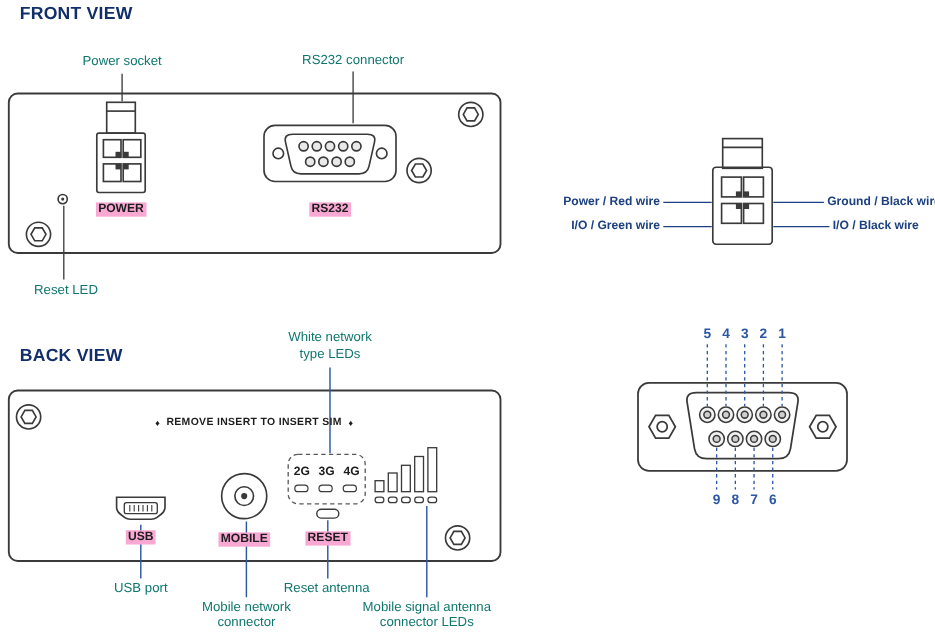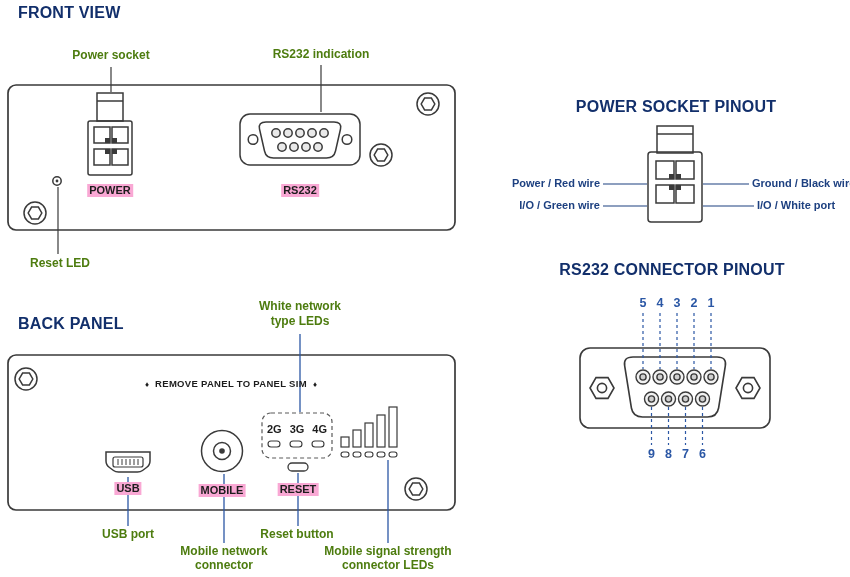"Power socket" .t-callout { color: #4d7c0f -> #0f766e; font-weight: 700 -> 400 }
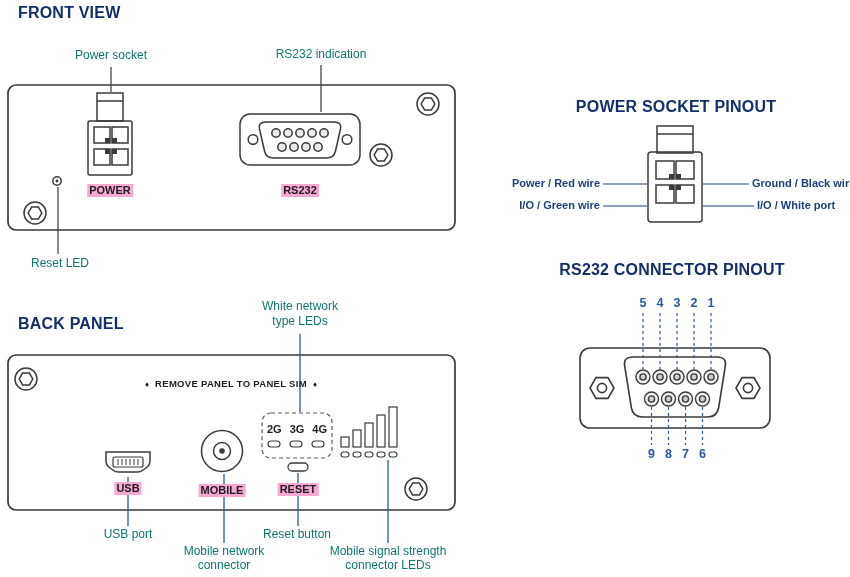"RS232 indication" div.txt { text: indication -> connector }
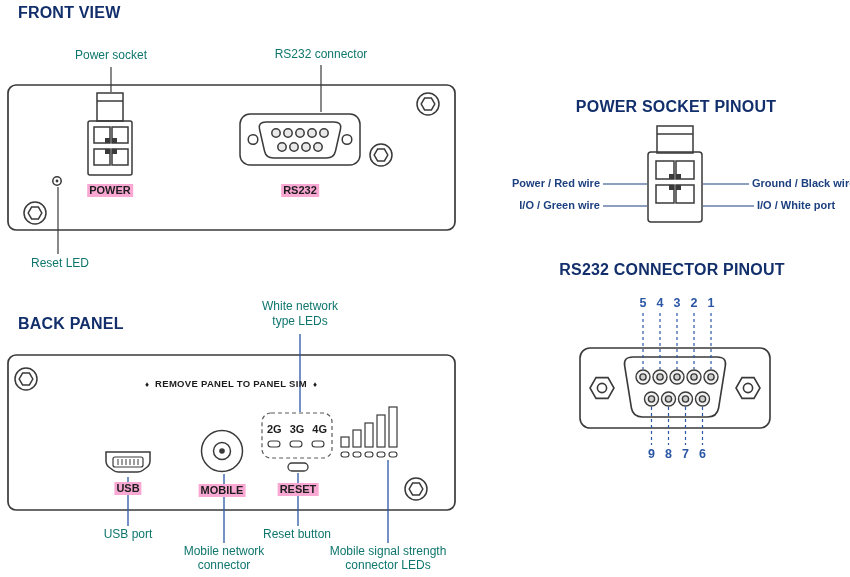"POWER SOCKET PINOUT" div.txt { html: <div>POWER SOCKET PINOUT</div> -> none }
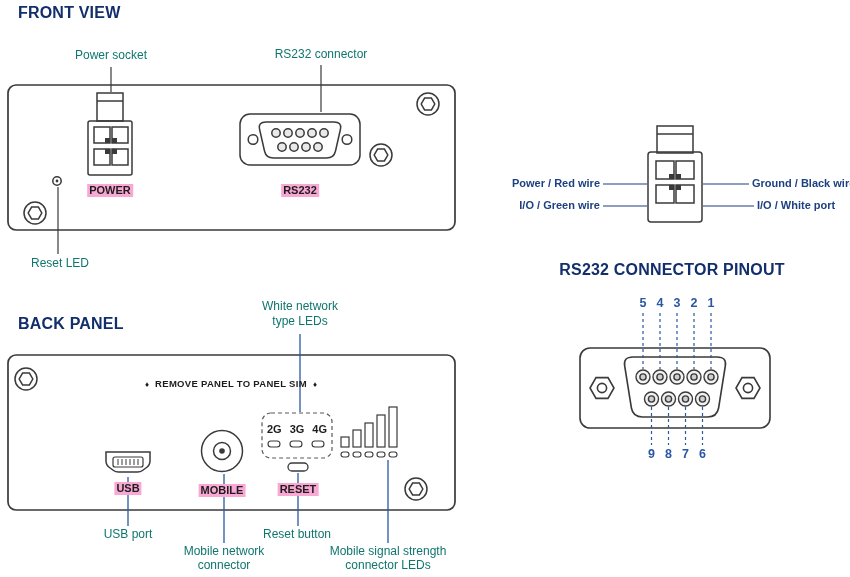"I/O / White port" div.txt { text: White port -> Black wire }
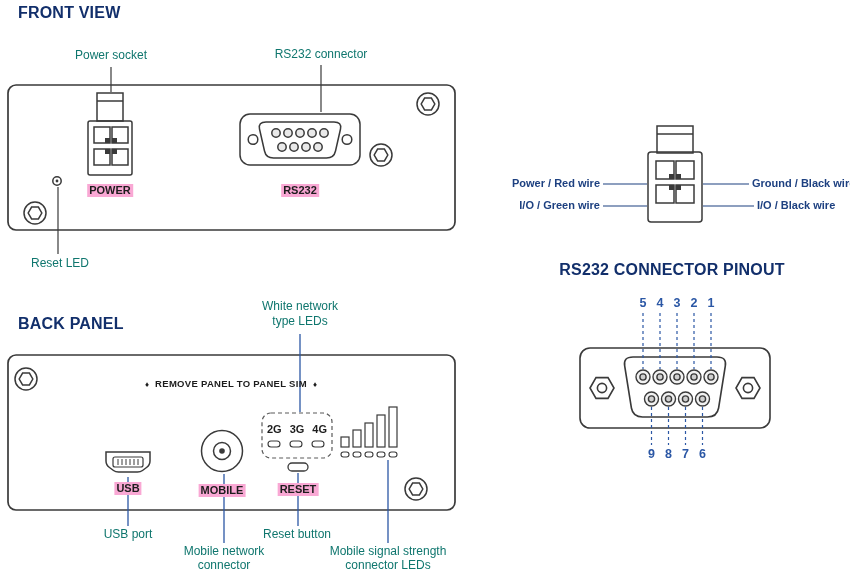"RS232 CONNECTOR PINOUT" div.txt { html: <div>RS232 CONNECTOR PINOUT</div> -> none }
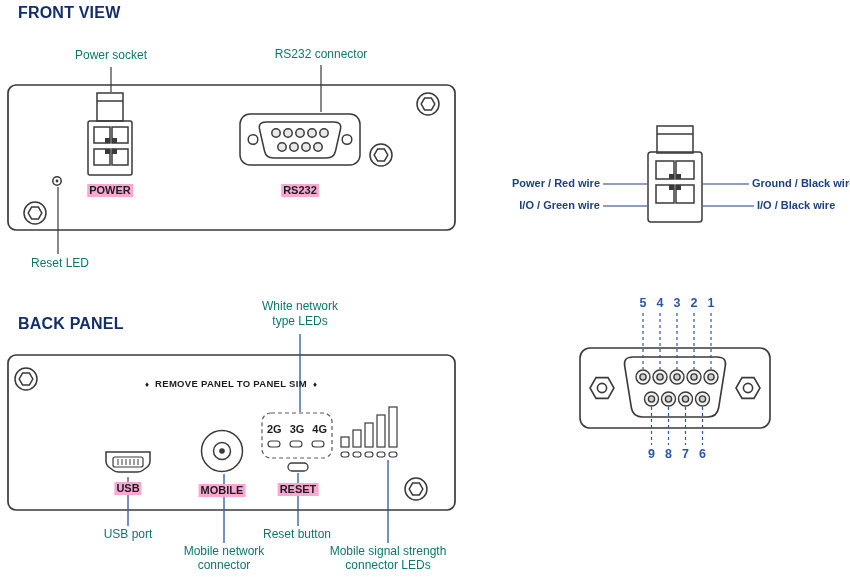"BACK PANEL" div.txt { text: PANEL -> VIEW }
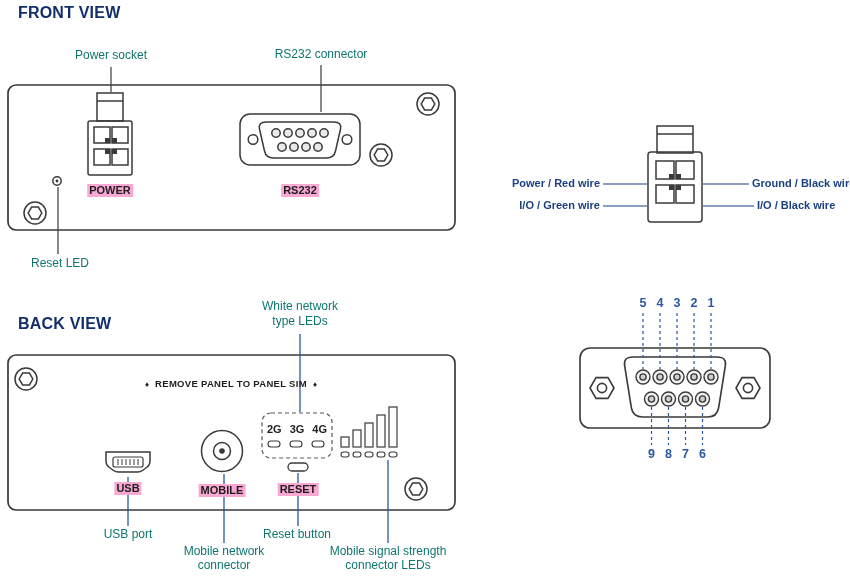"REMOVE PANEL TO PANEL SIM" span.t-notice { text: PANEL TO PANEL -> INSERT TO INSERT }
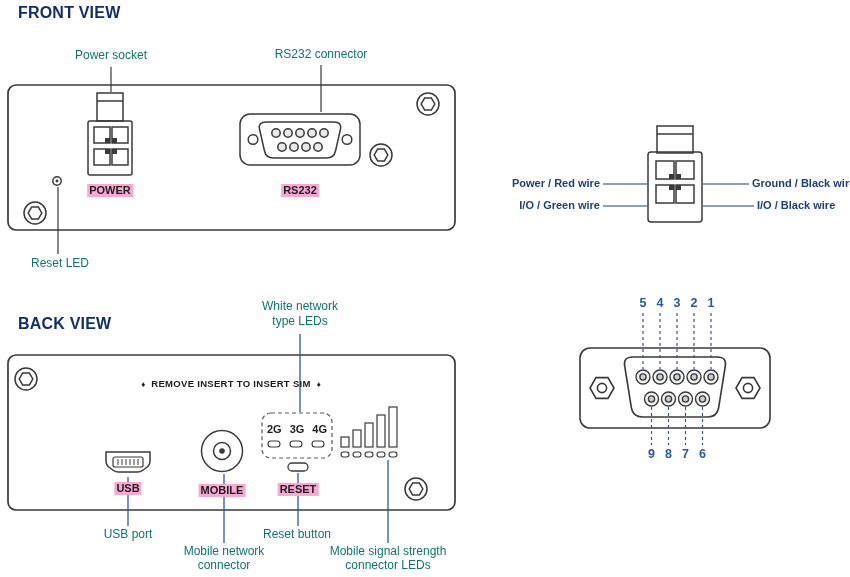"Reset button" div.txt { text: button -> antenna }
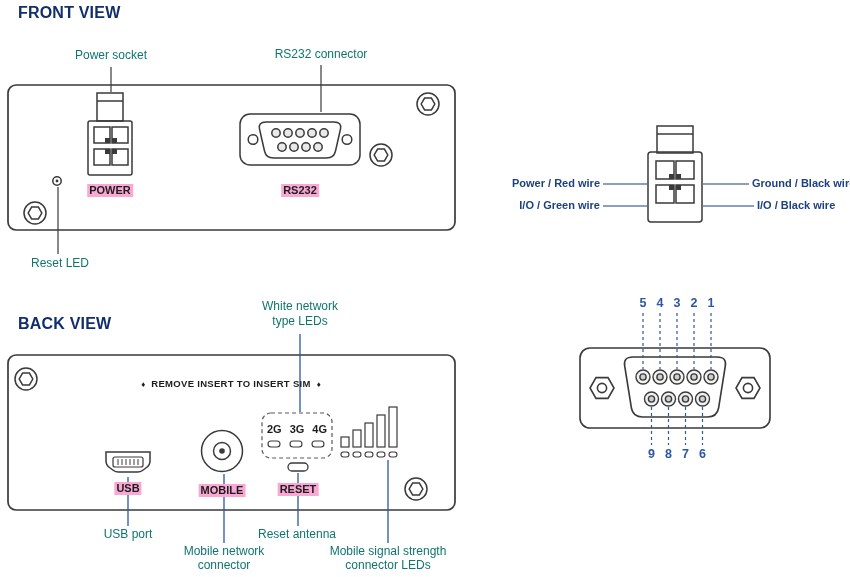"Mobile signal strength" div.txt { text: strength -> antenna }
